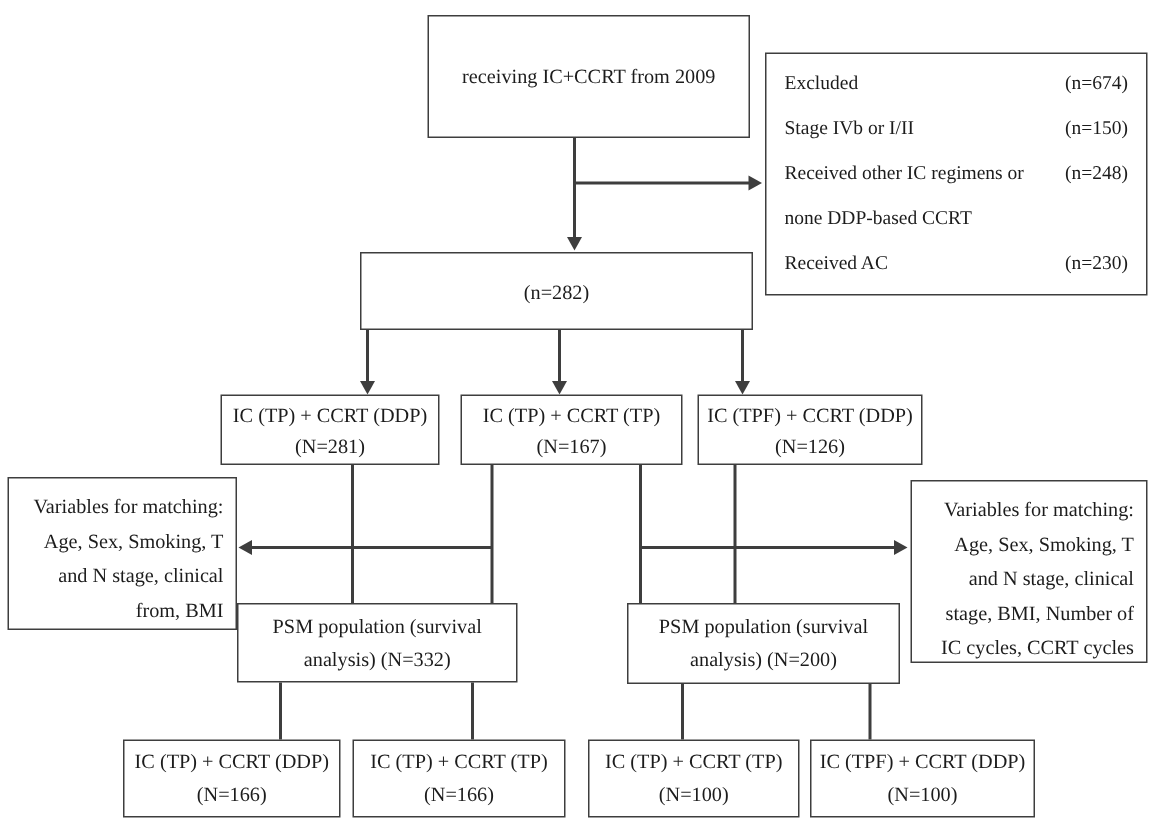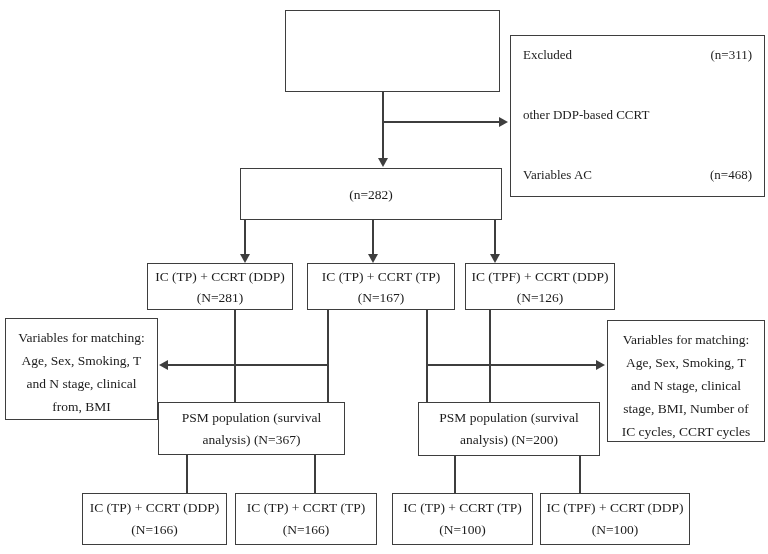"receiving IC+CCRT from 2009" div.bl { html: none -> <div>receiving IC+CCRT from 2009</div> }
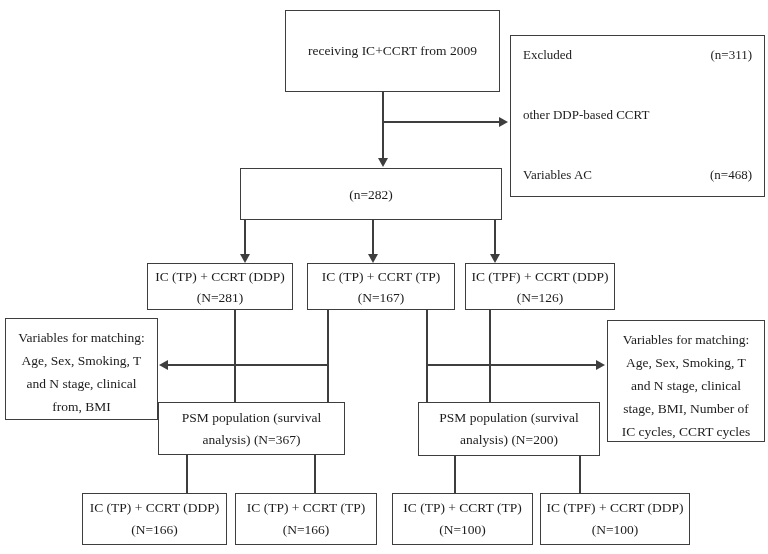"(n=311)" span { text: 311 -> 674 }
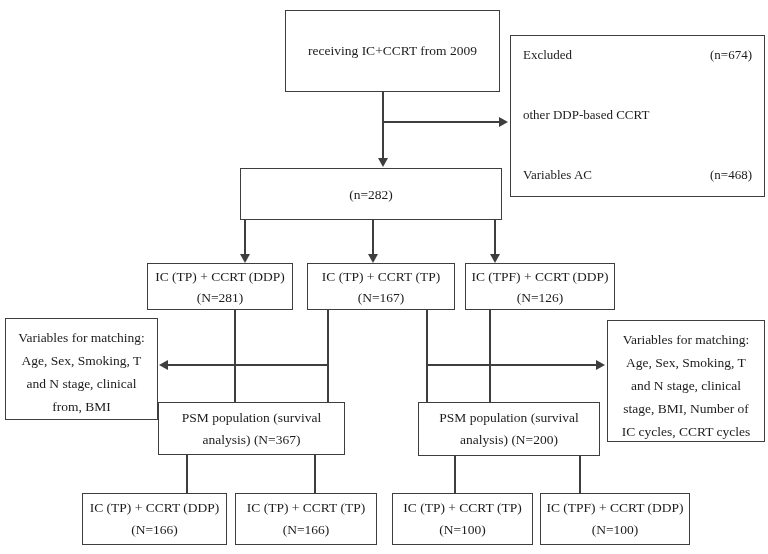"Stage IVb or I/II" div.xrow { html: none -> <div> <span>Stage IVb or I/II</span> <span>(n=150)</span> </div> }
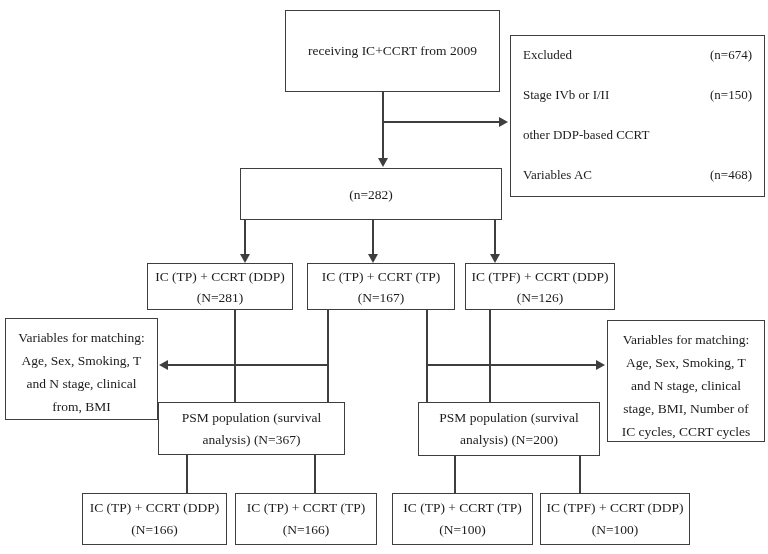"Received other IC regimens or" div.xrow { html: none -> <div> <span>Received other IC regimens or</span> <span>(n=248)</span> </div> }
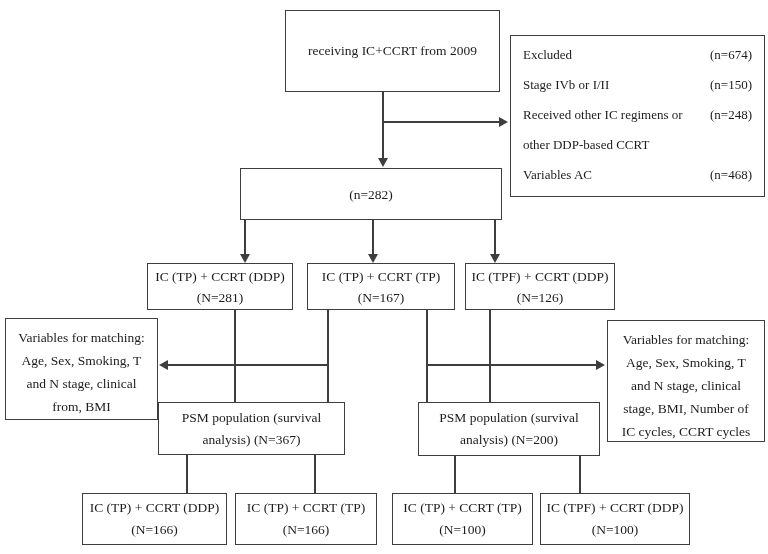"other DDP-based CCRT" span { text: other -> none }
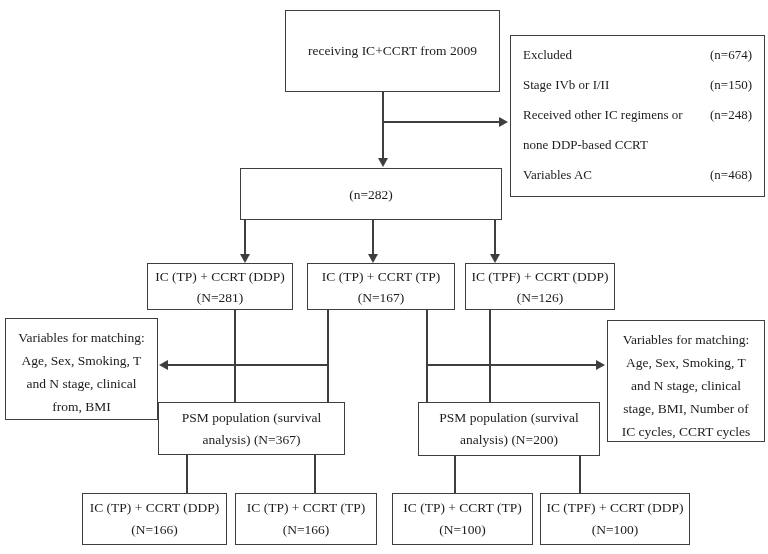"Variables AC" span { text: Variables -> Received }
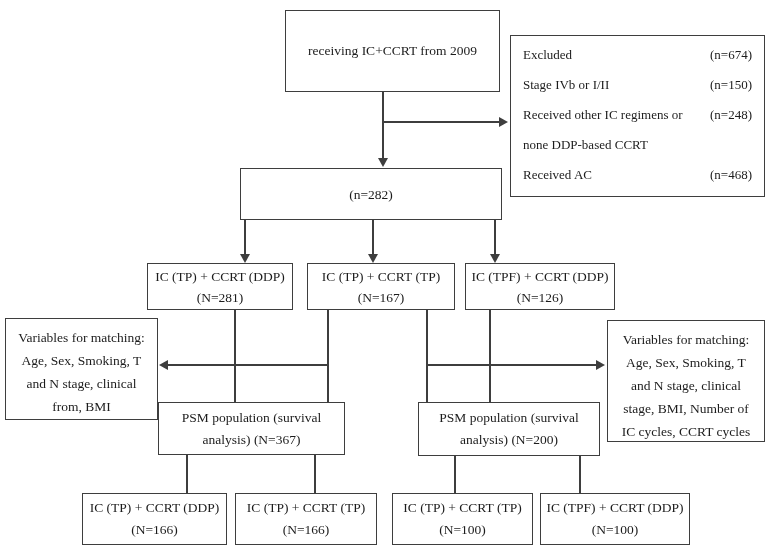"(n=468)" span { text: 468 -> 230 }
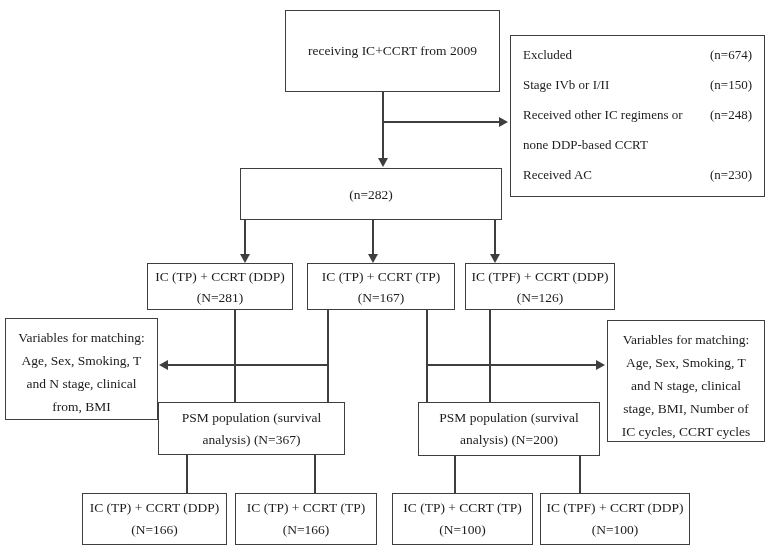"Variables for matching:" .vars .bl { text-align: center -> right }
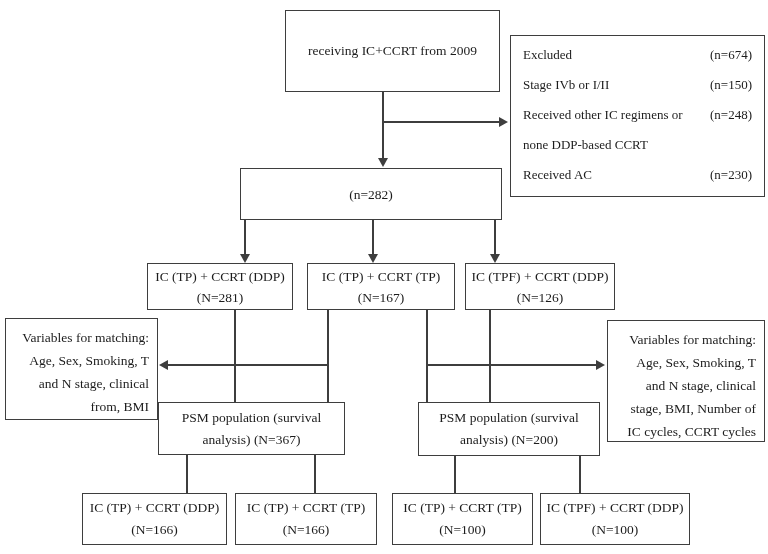"analysis) (N=367)" div.bl { text: 367 -> 332 }
